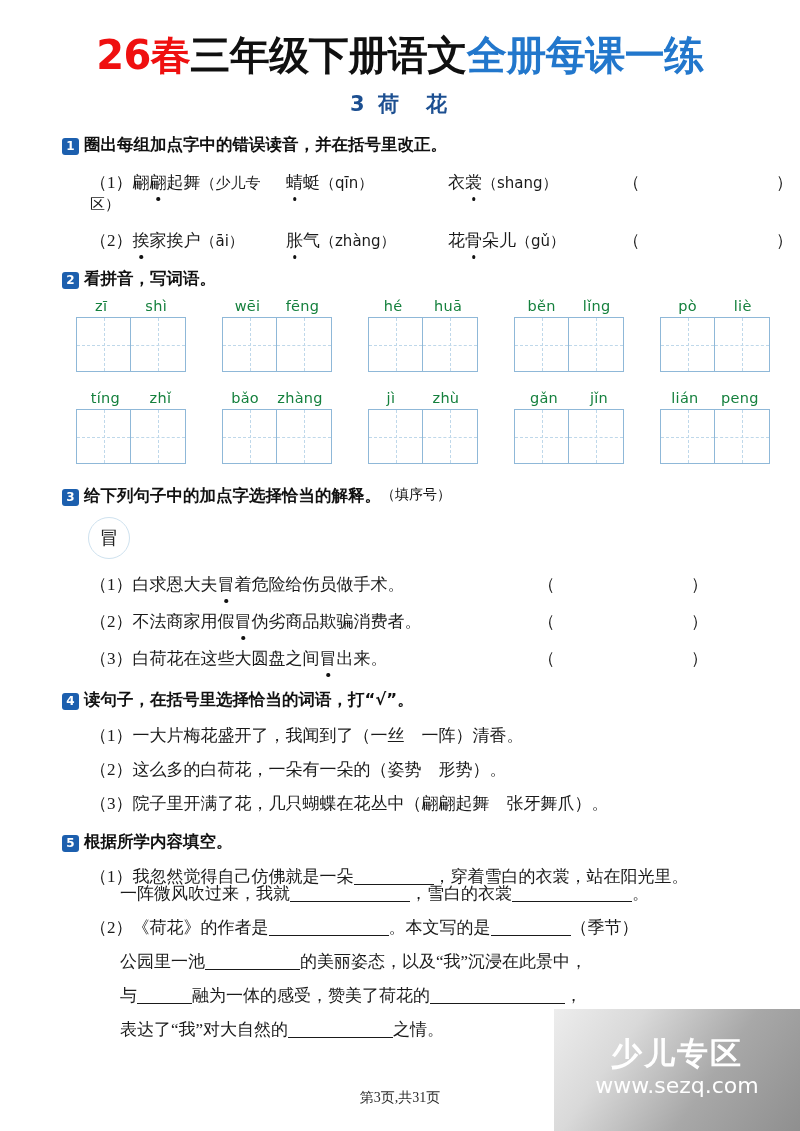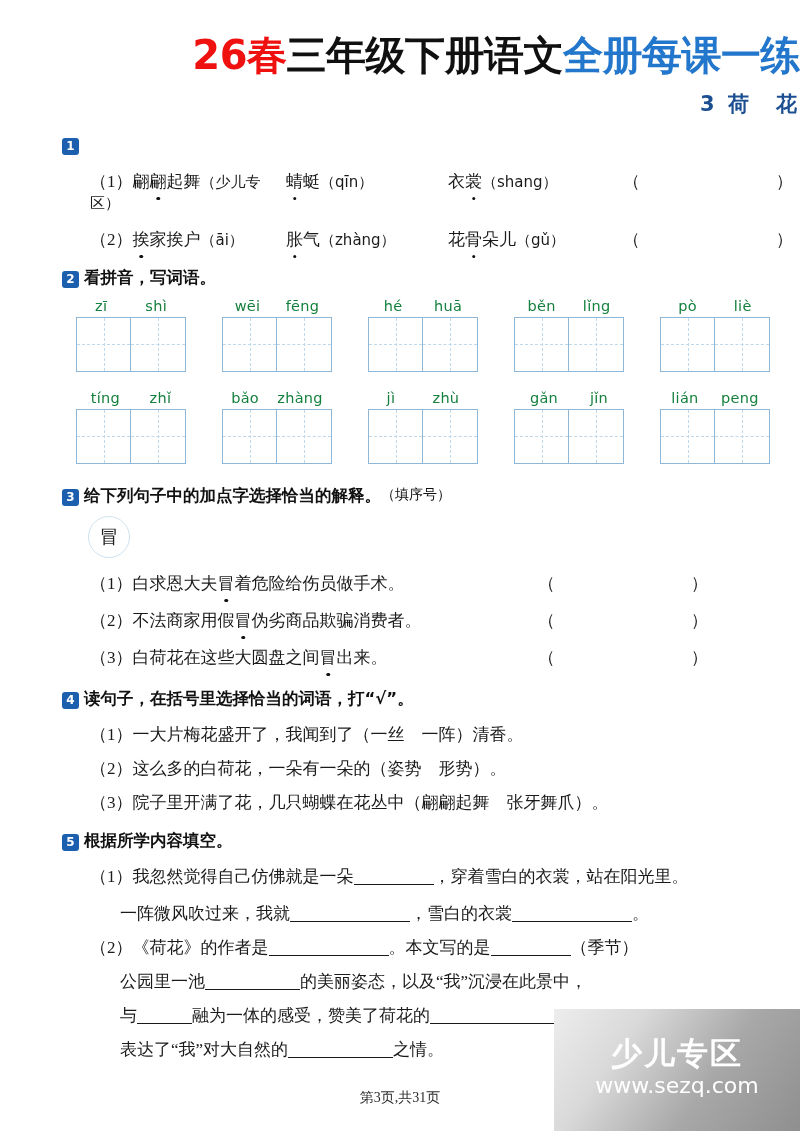"26春三年级下册语文全册每课一练" .title-wrap { text-align: right -> center }
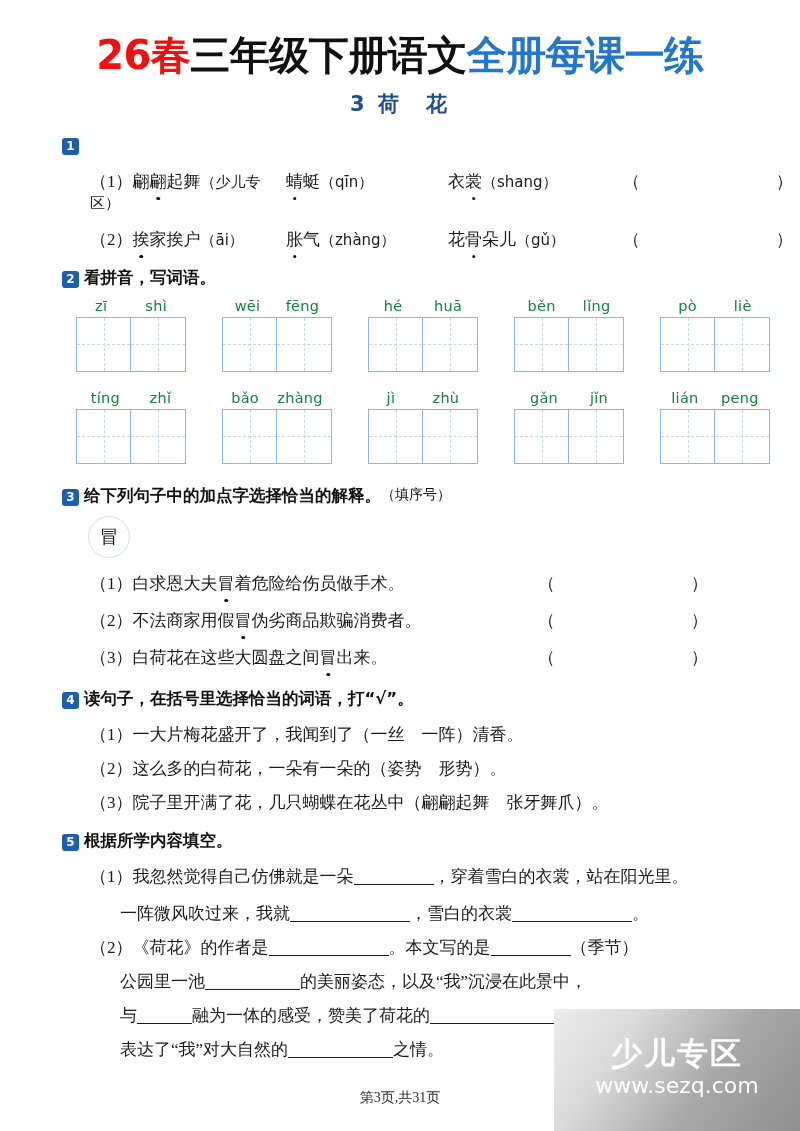"圈出每组加点字中的错误读音，并在括号里改正。" span { html: none -> <span>圈出每组加点字中的错误读音，并在括号里改正。</span> }
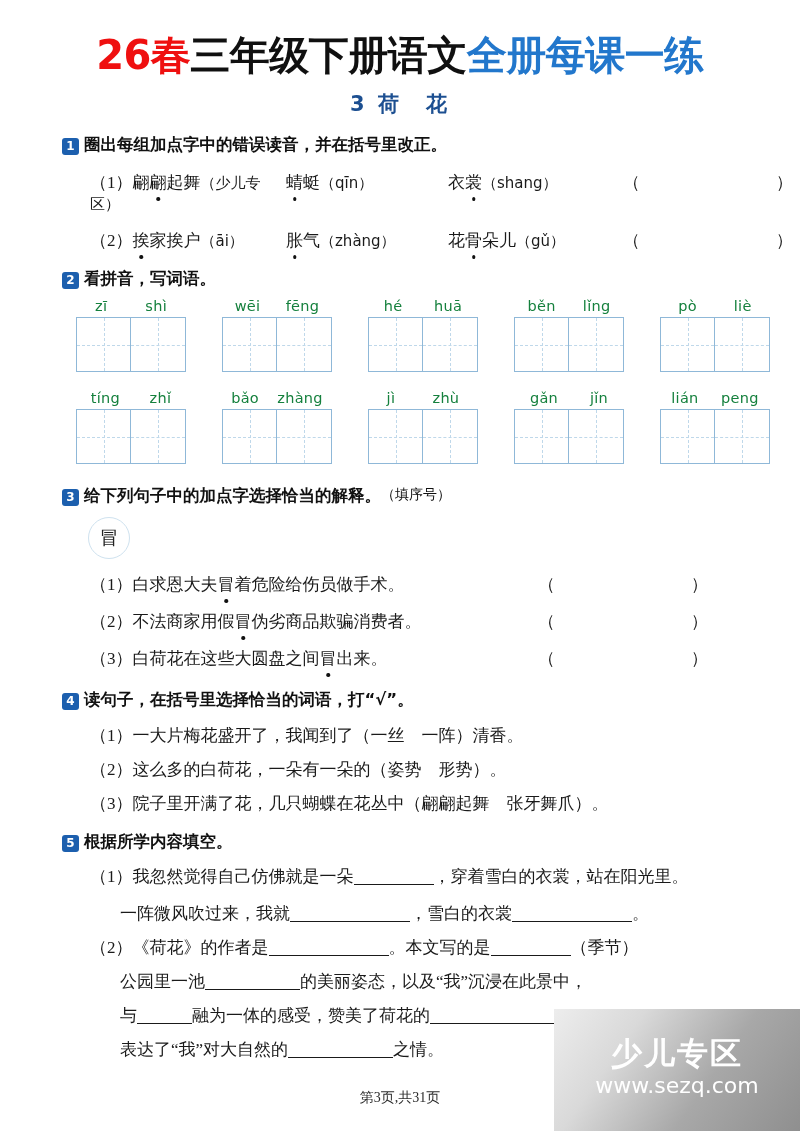"一阵微风吹过来，我就 ，雪白的衣裳 。" div.line { margin-top: 20px -> 0 }
